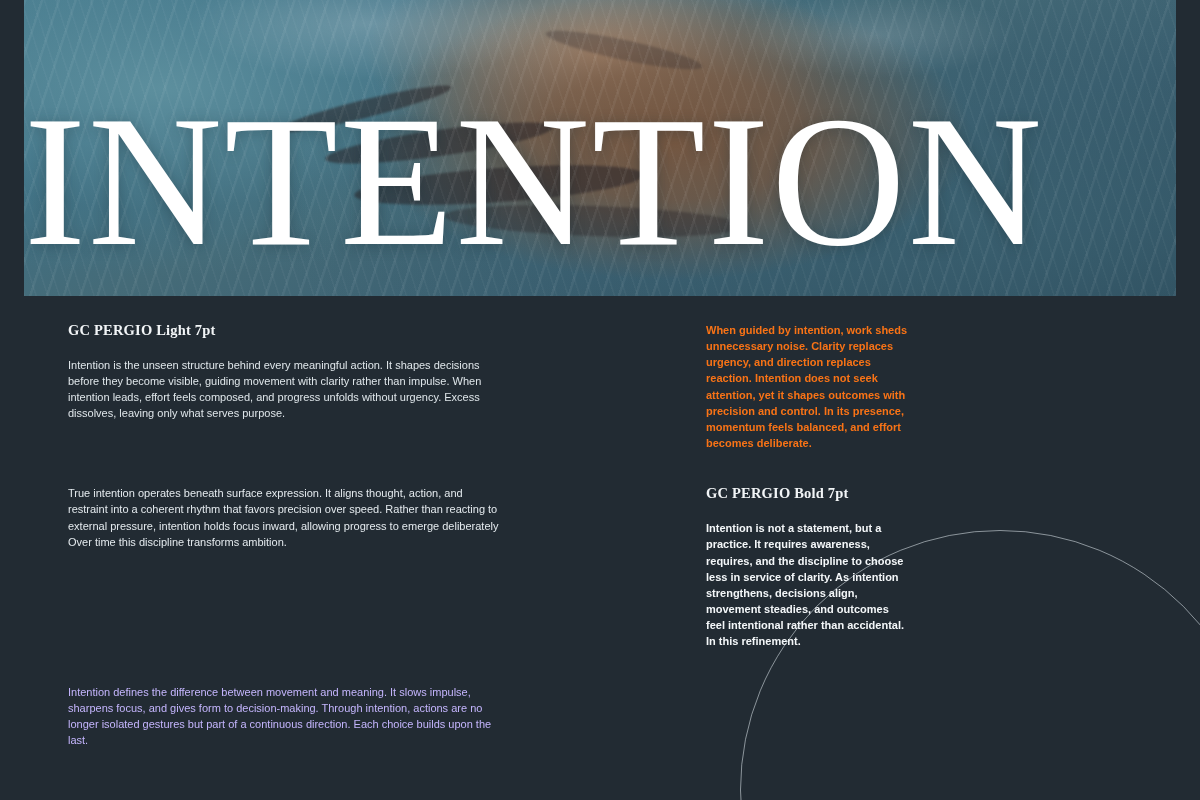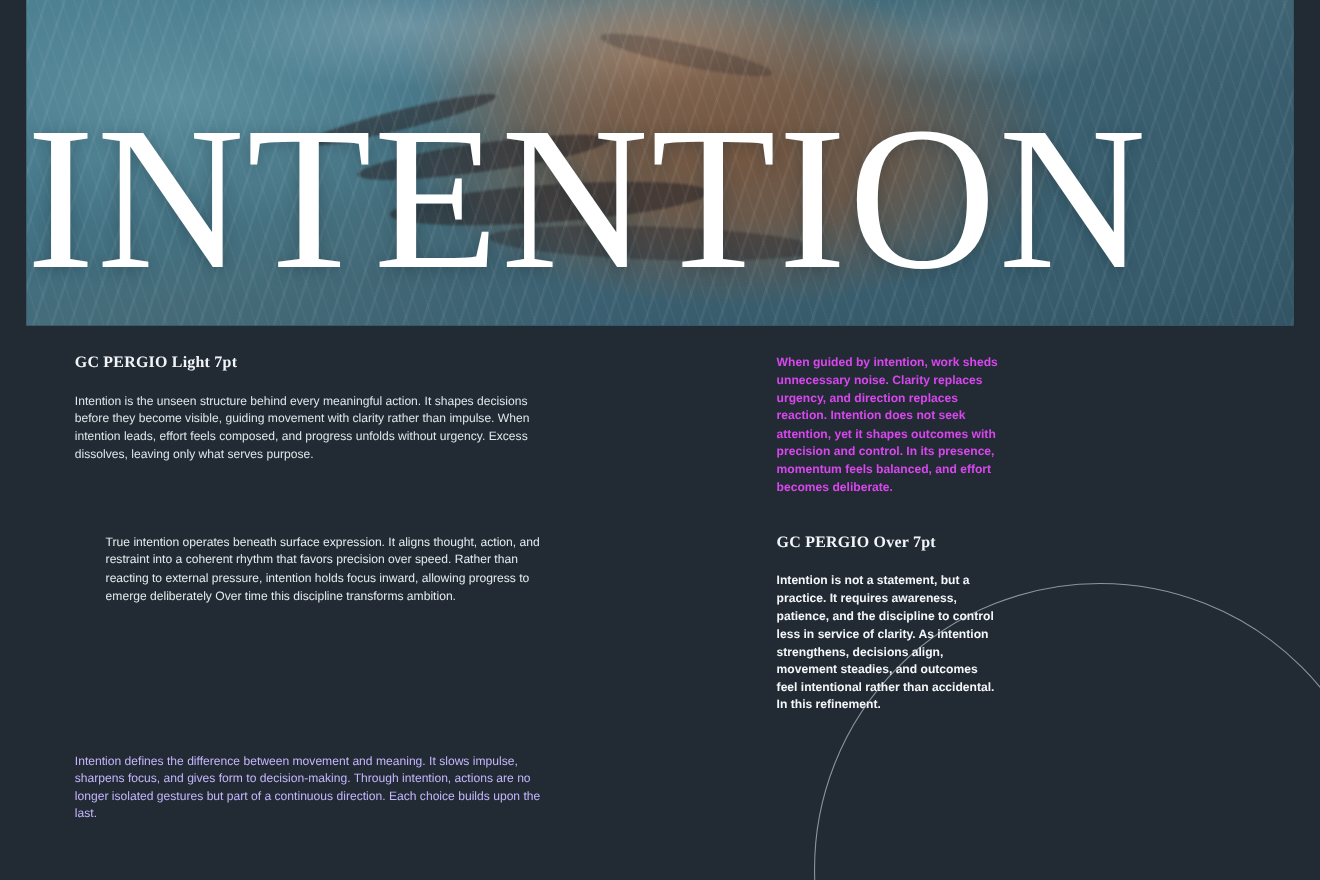"When guided by intention, work" .w-semibold { color: #d946ef -> #f97316 }
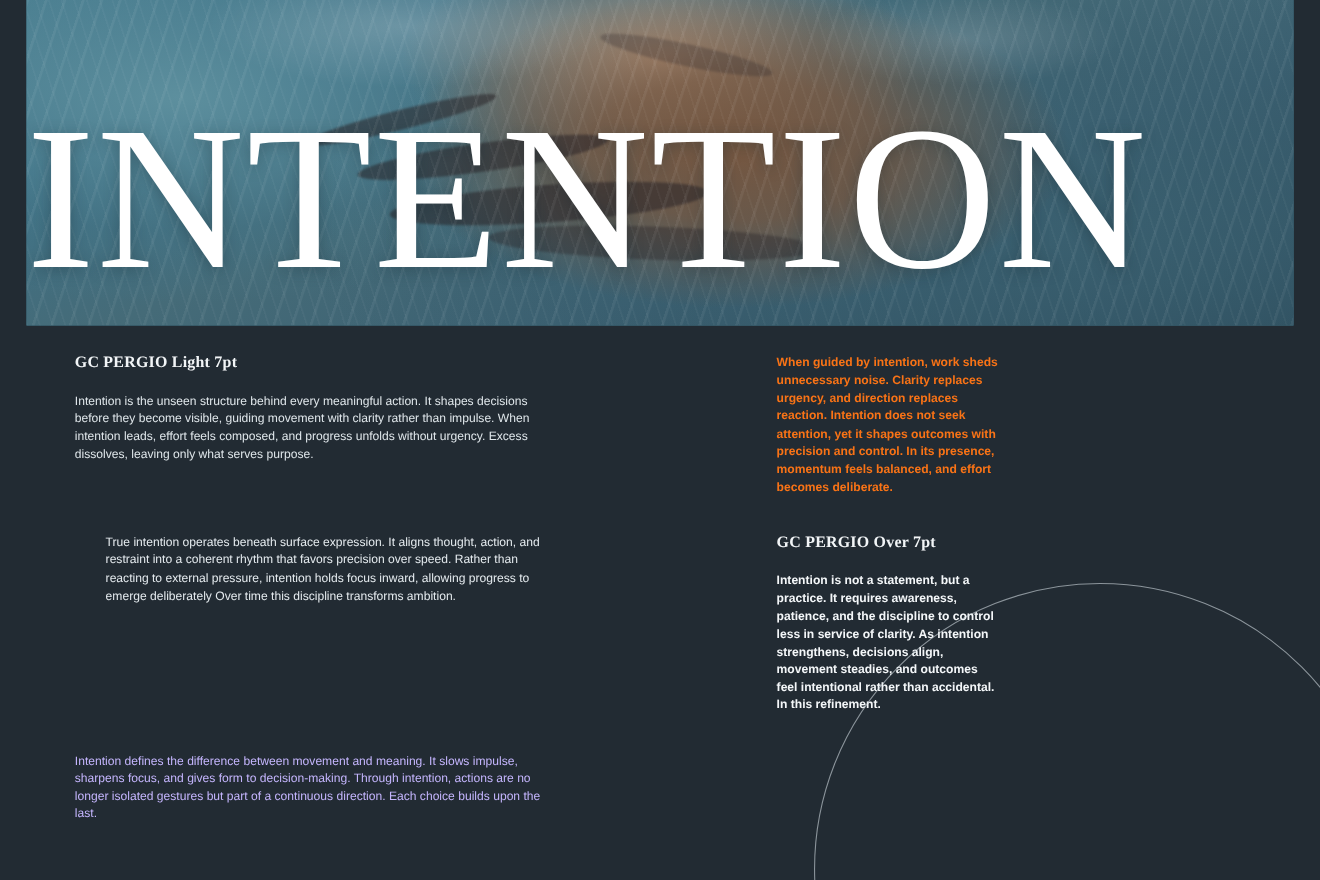"True intention operates beneath surface" .w-regular { margin-left: 28px -> none }
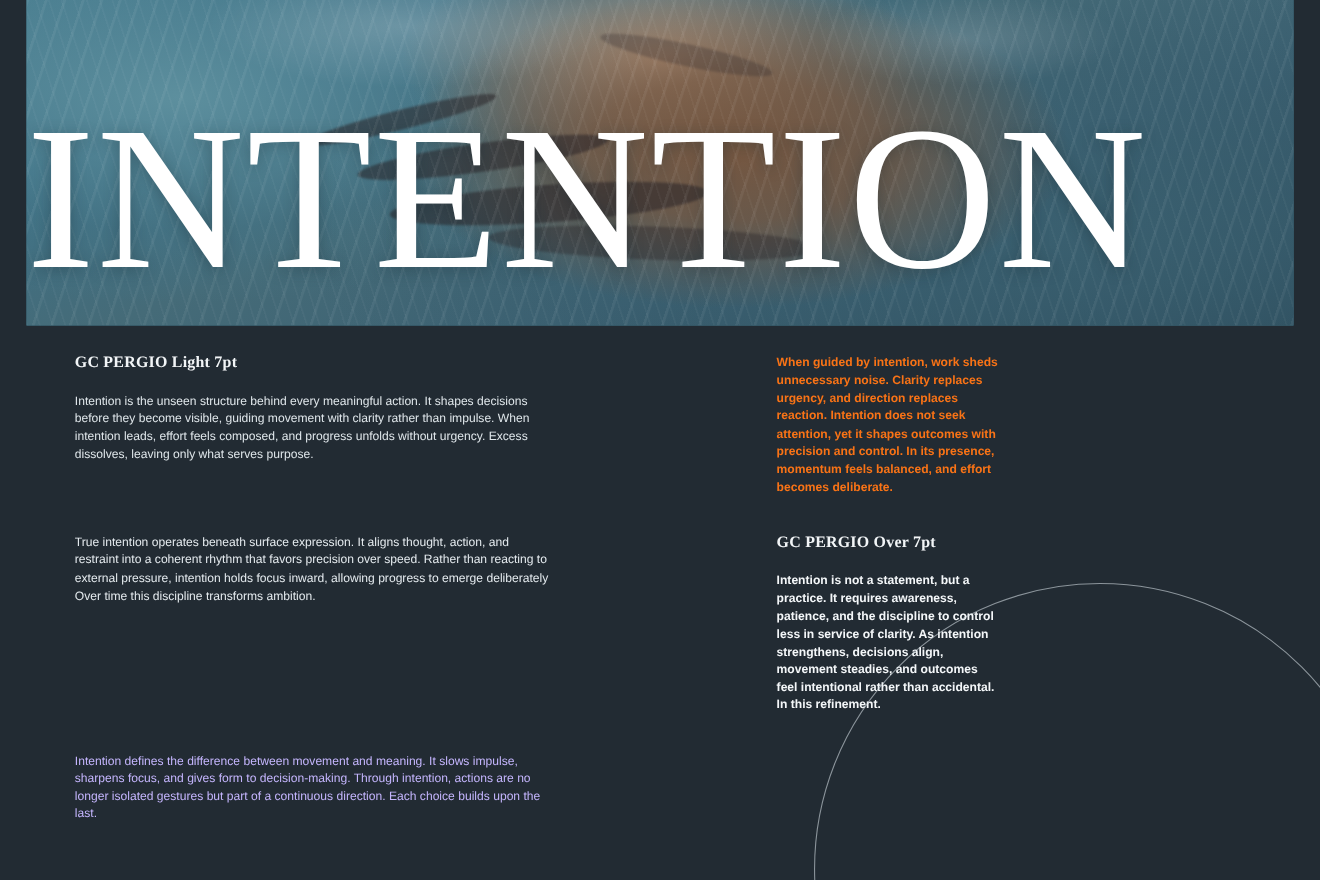"GC PERGIO Over 7pt" div.block-title { text: Over -> Bold }
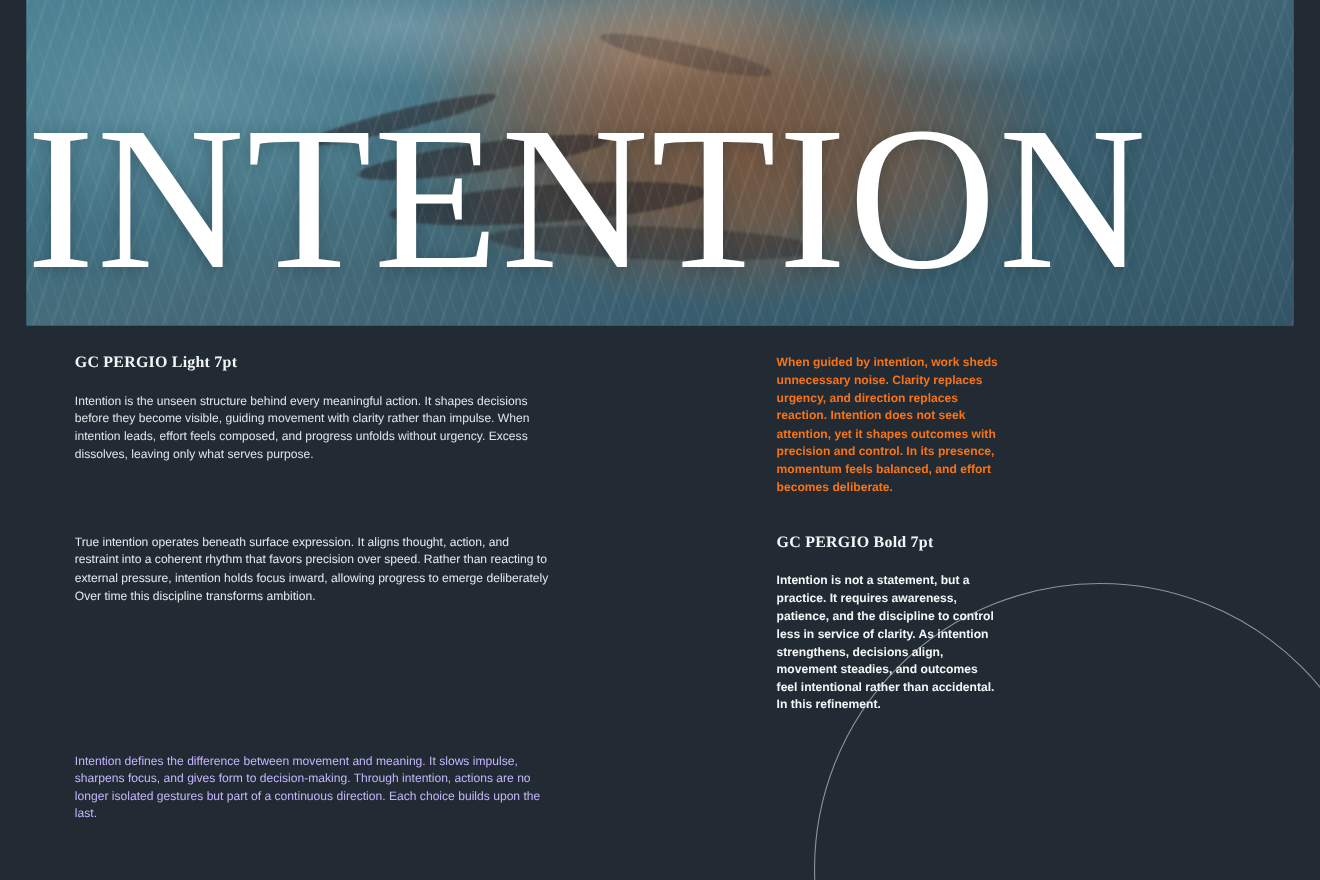"Intention is not a statement," div.block-body { text: patience, and the discipline to control -> requires, and the discipline to choose }
